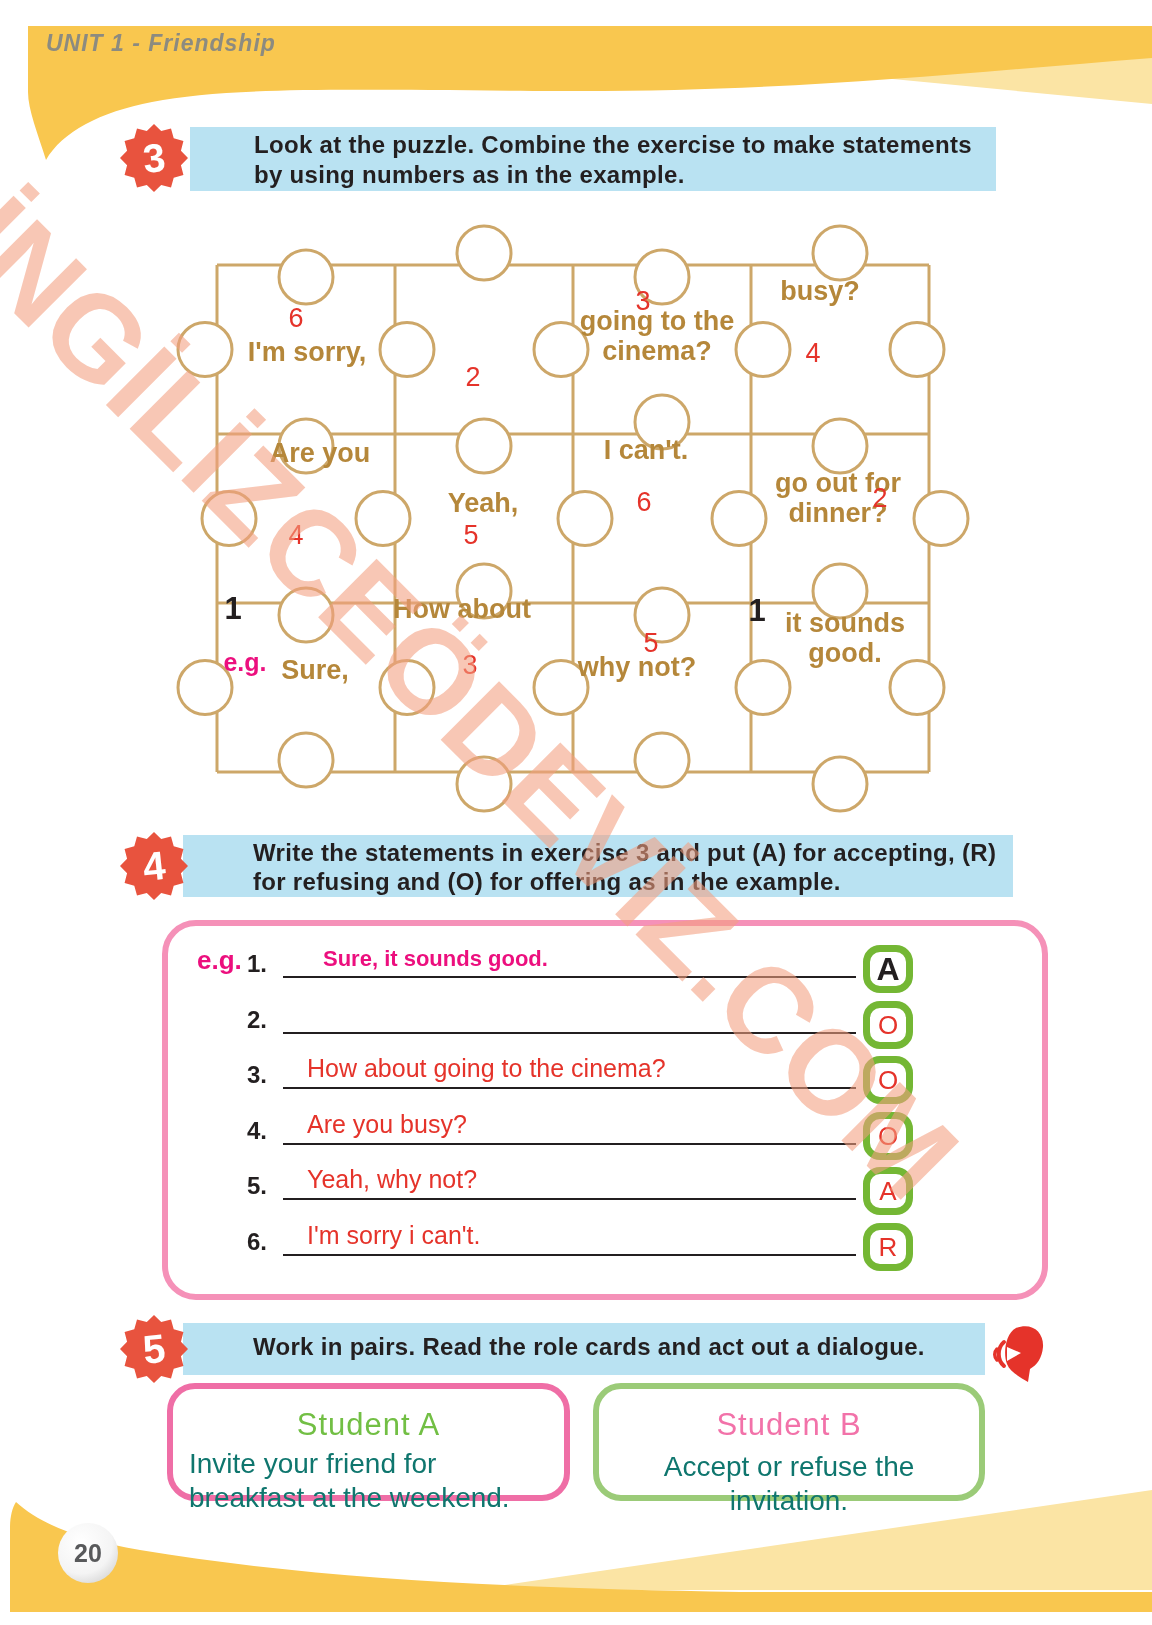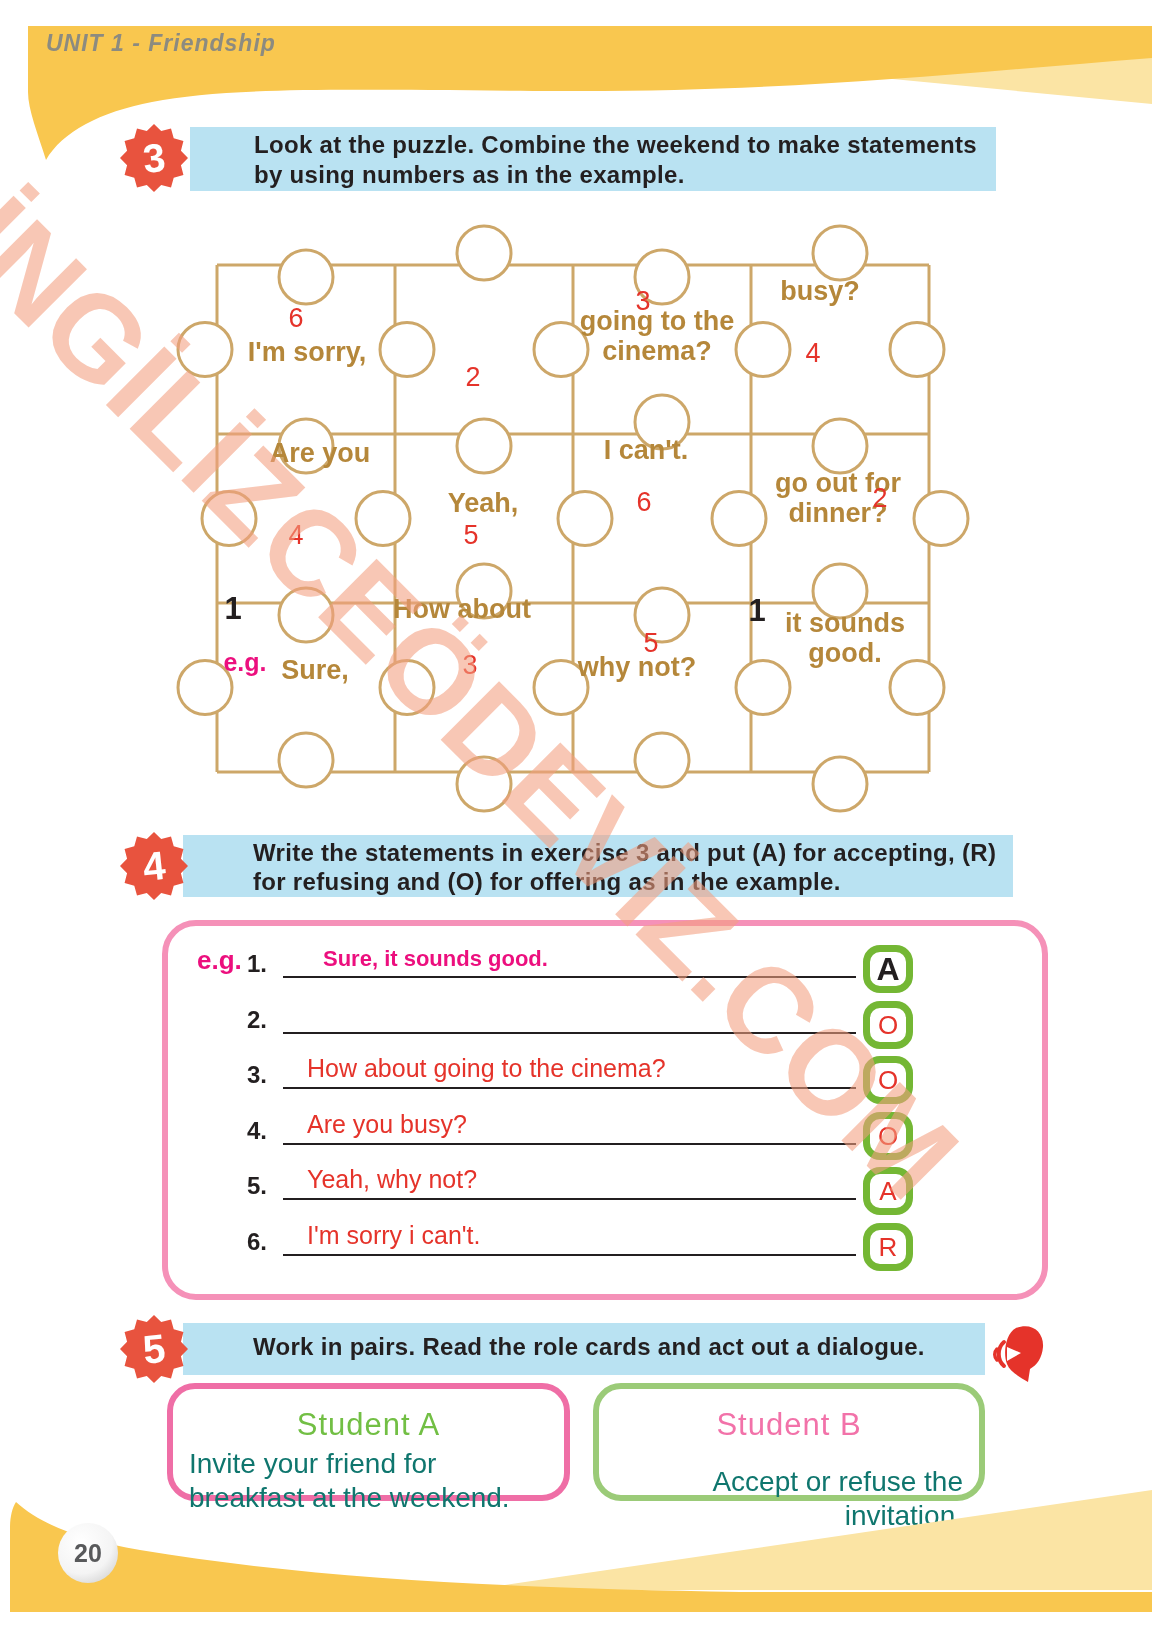"Look at the puzzle. Combine" div.ex-band { text: weekend -> exercise }
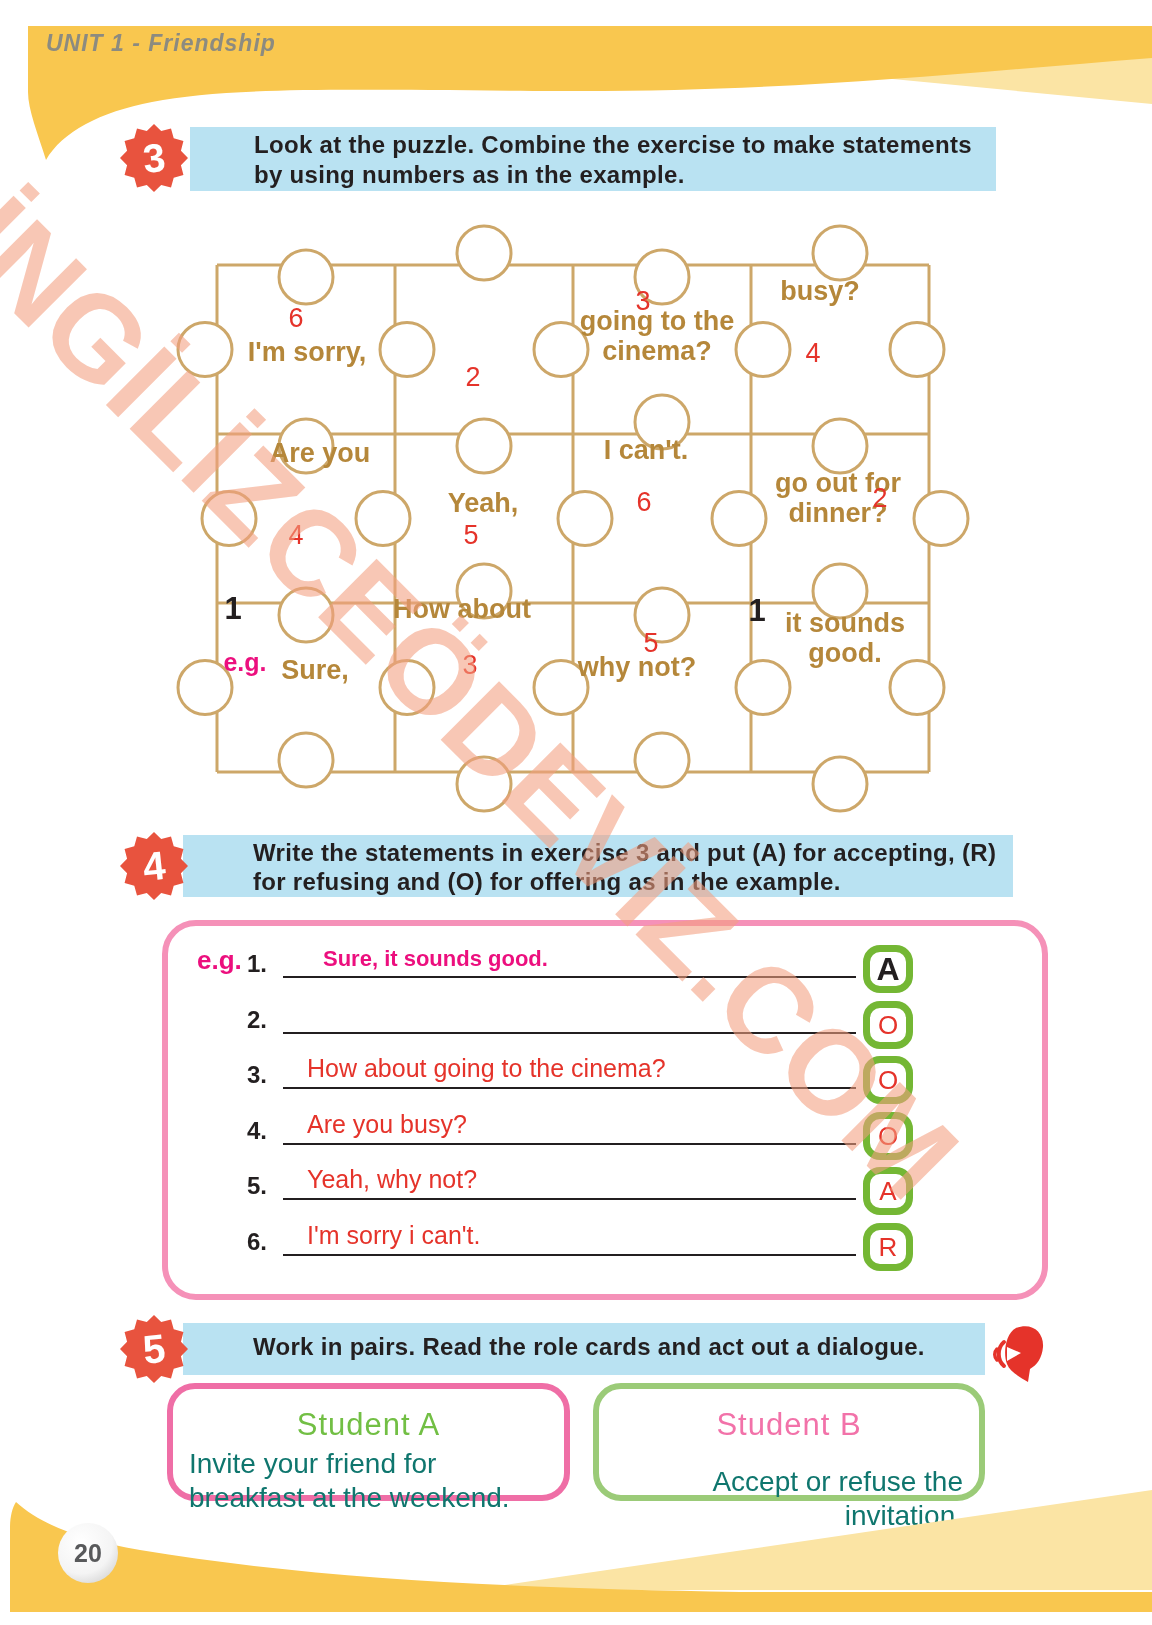"Accept or refuse the invitation." .card-b .role-text { margin-top: 22px -> 7px; text-align: right -> center }
